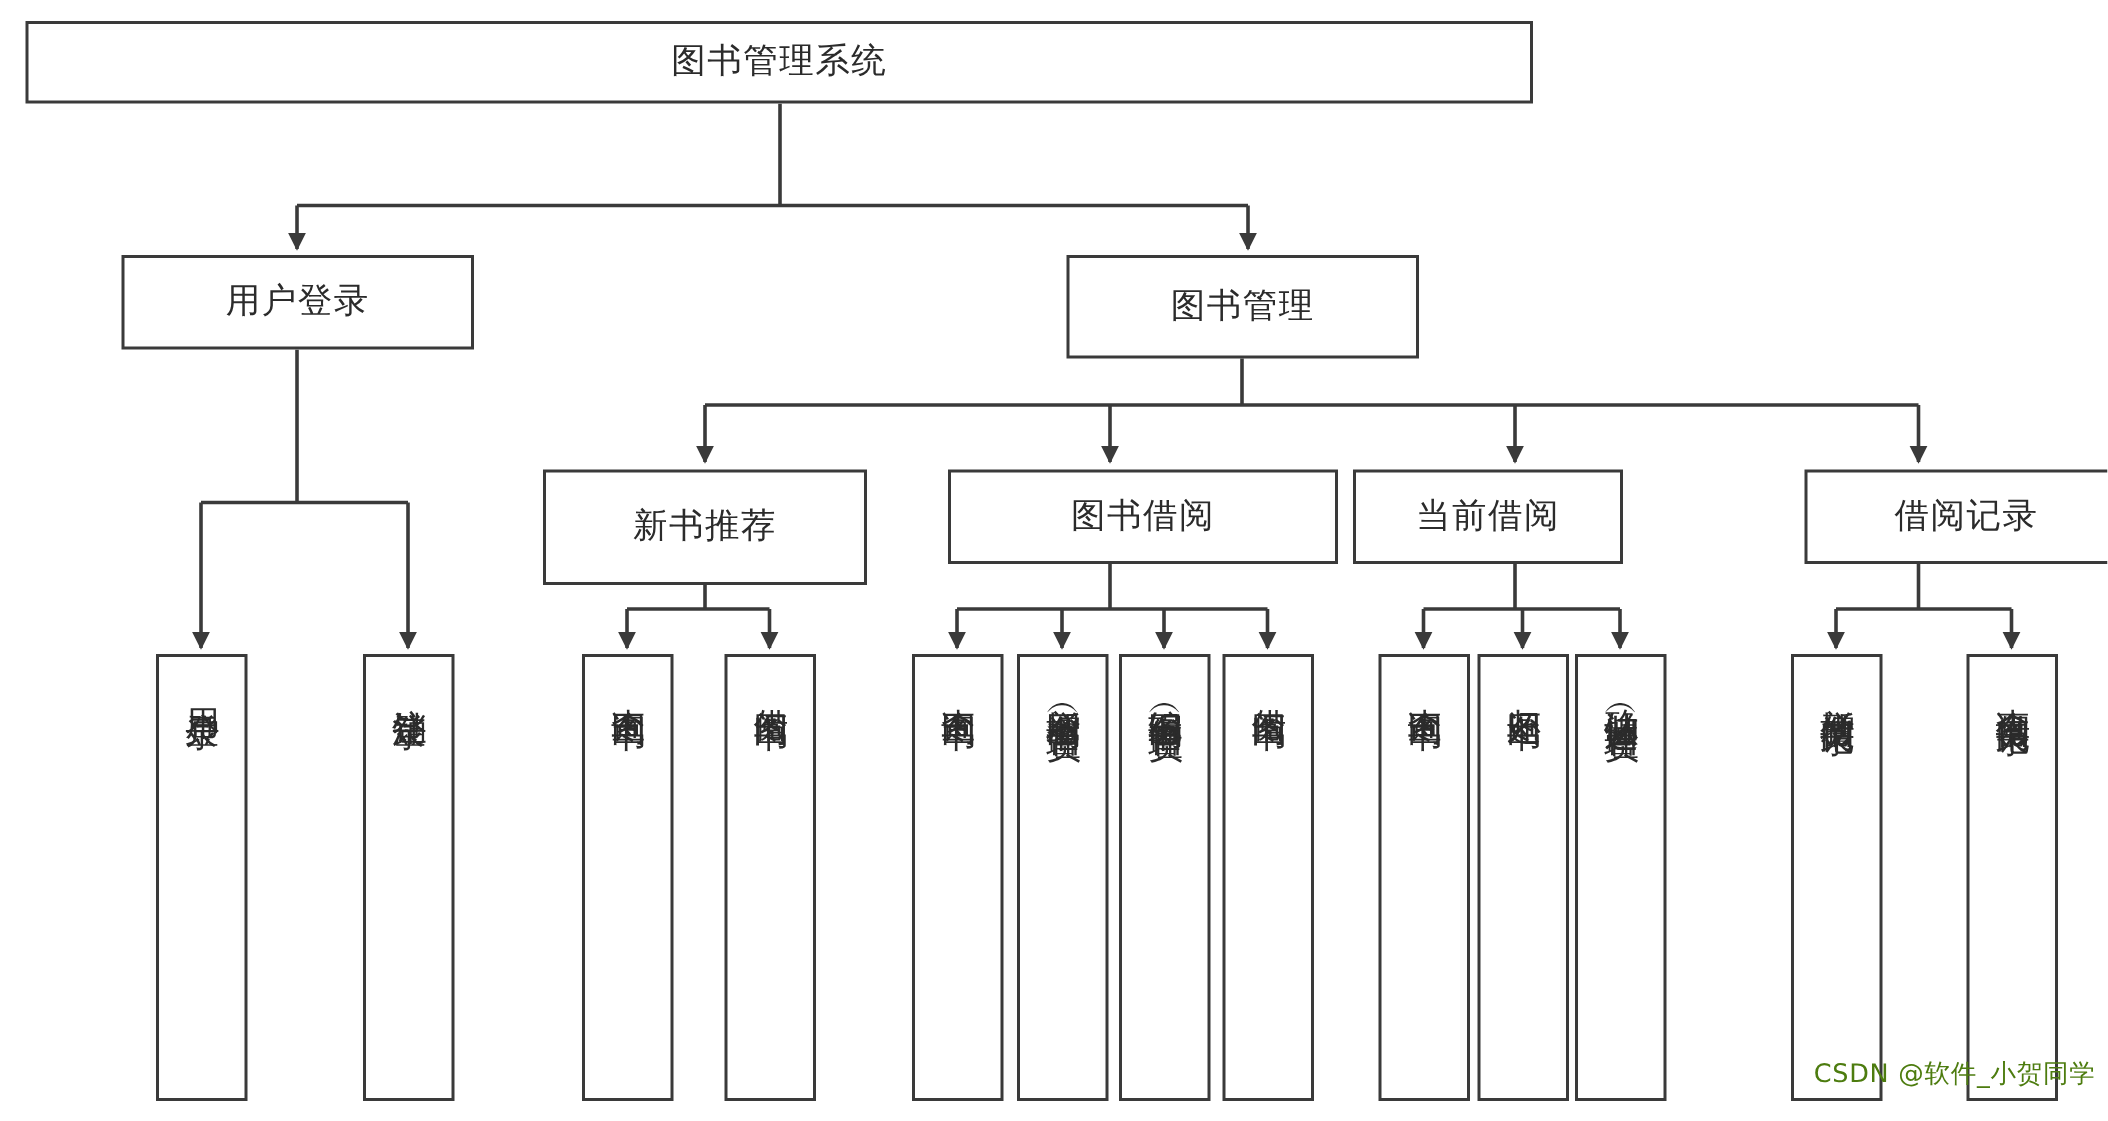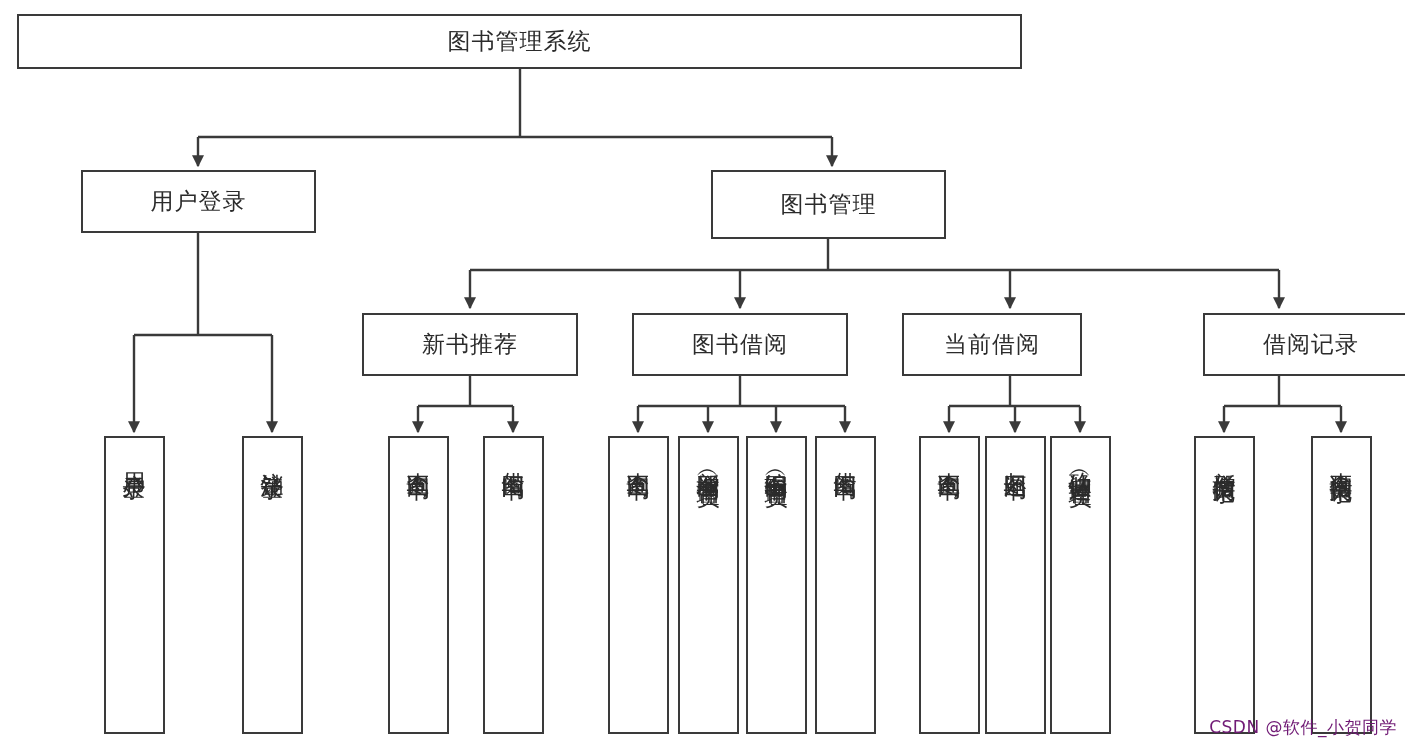"新书推荐" div.node { height: 63px -> 77px }
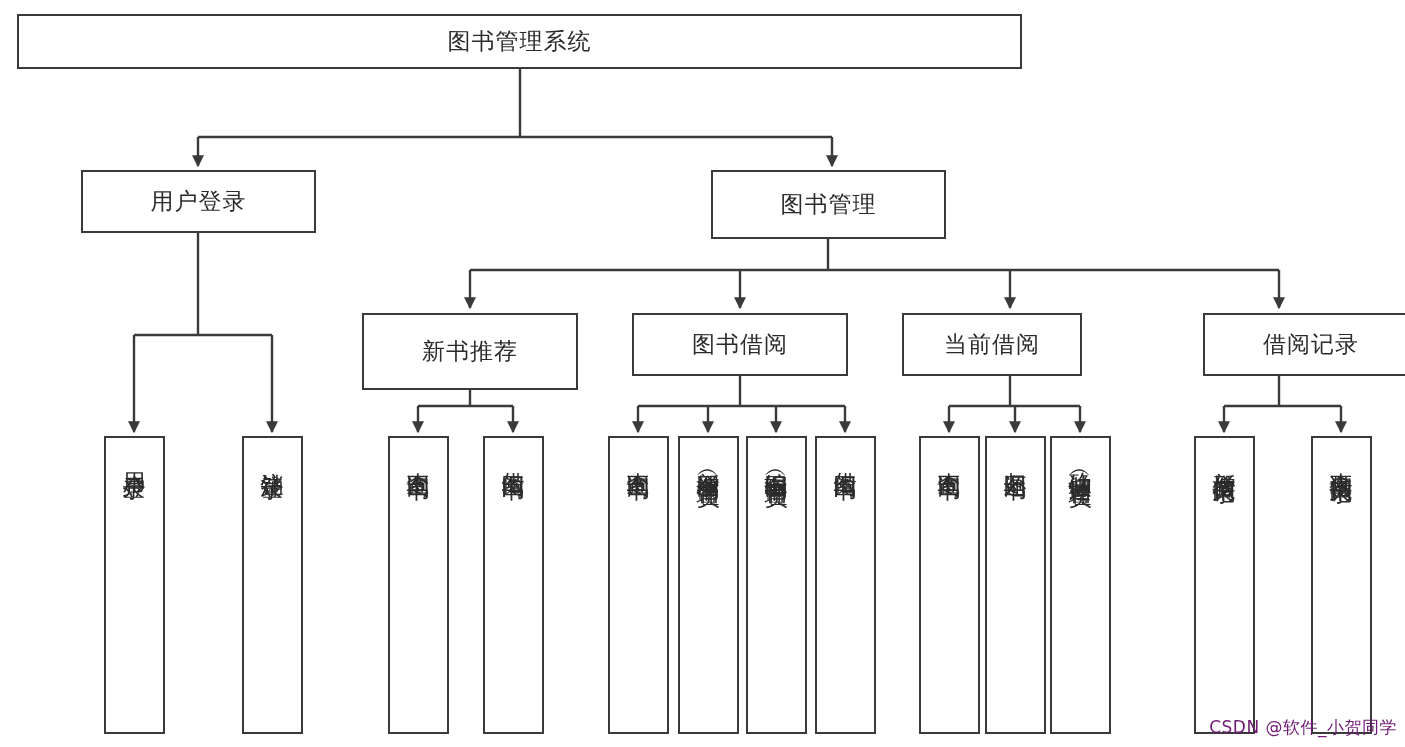"图书借阅" div.node { width: 216px -> 260px }
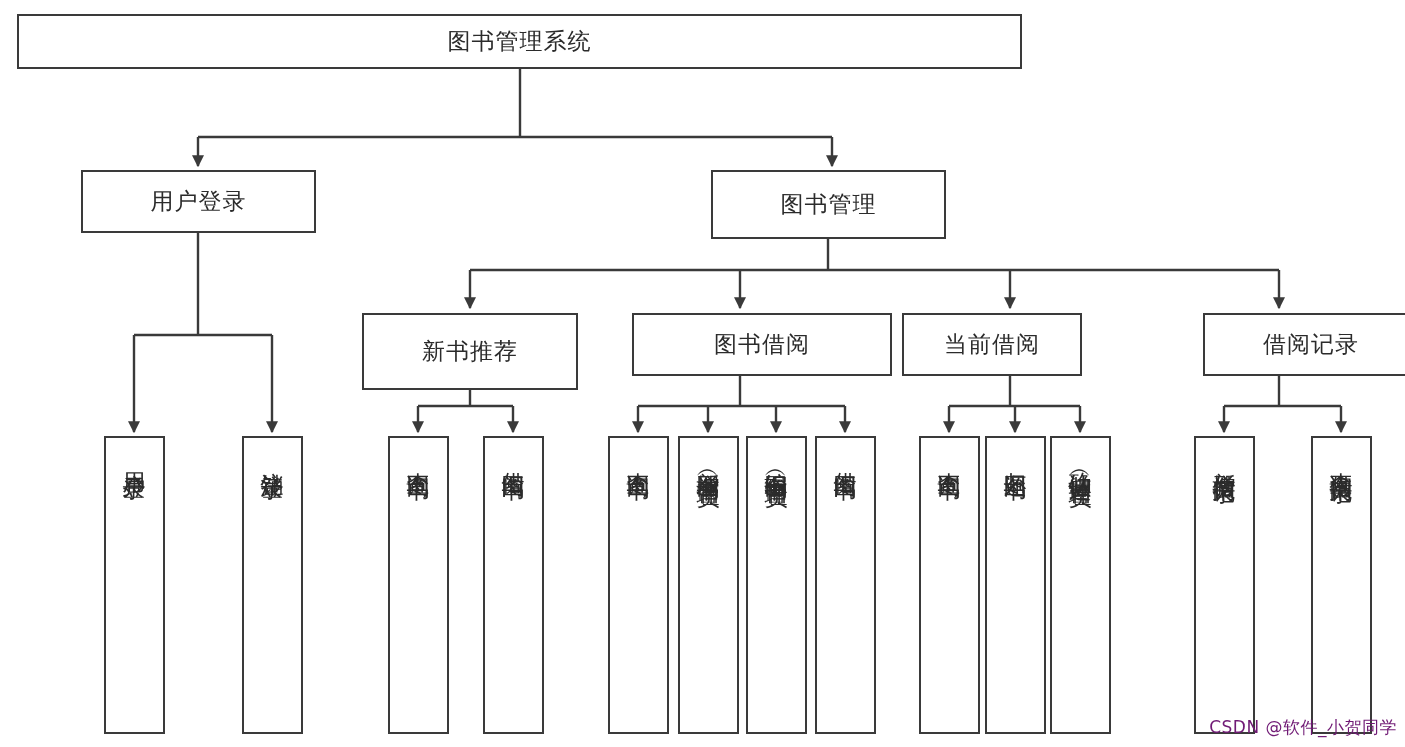"CSDN @软件_小贺同学" #watermark { bottom: 8px -> 20px; color: #701a75 -> #4d7c0f }
